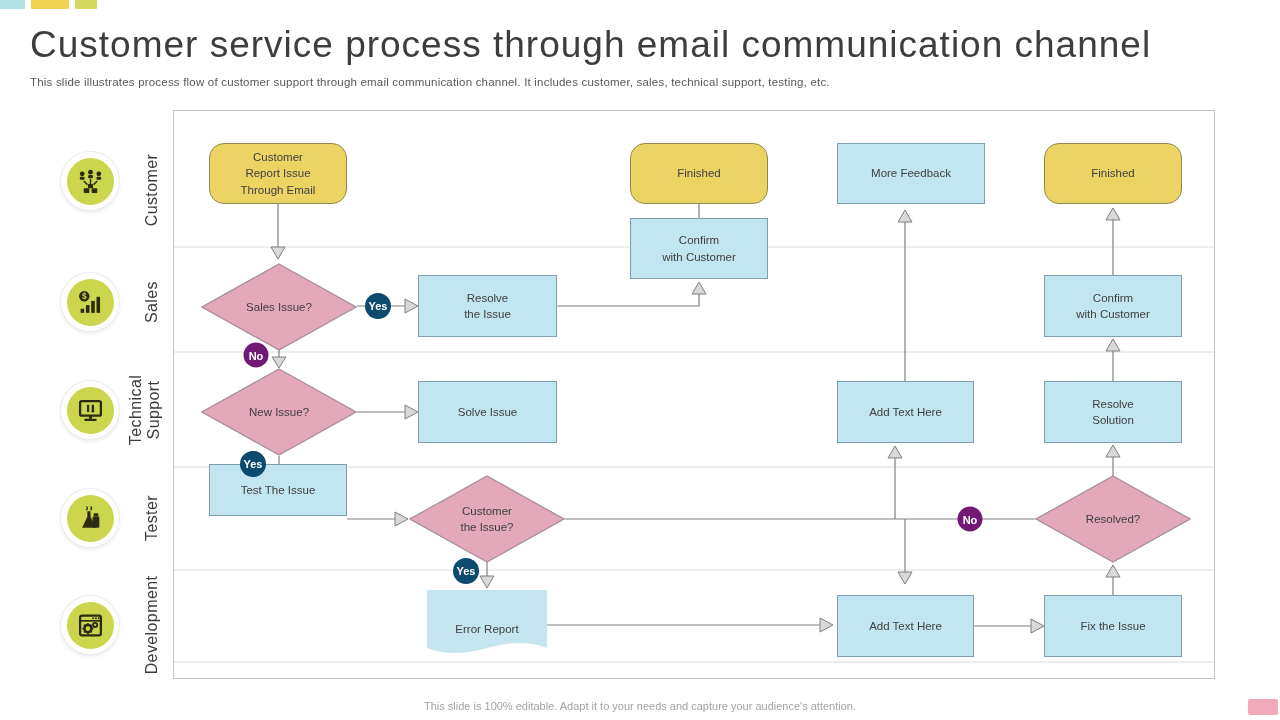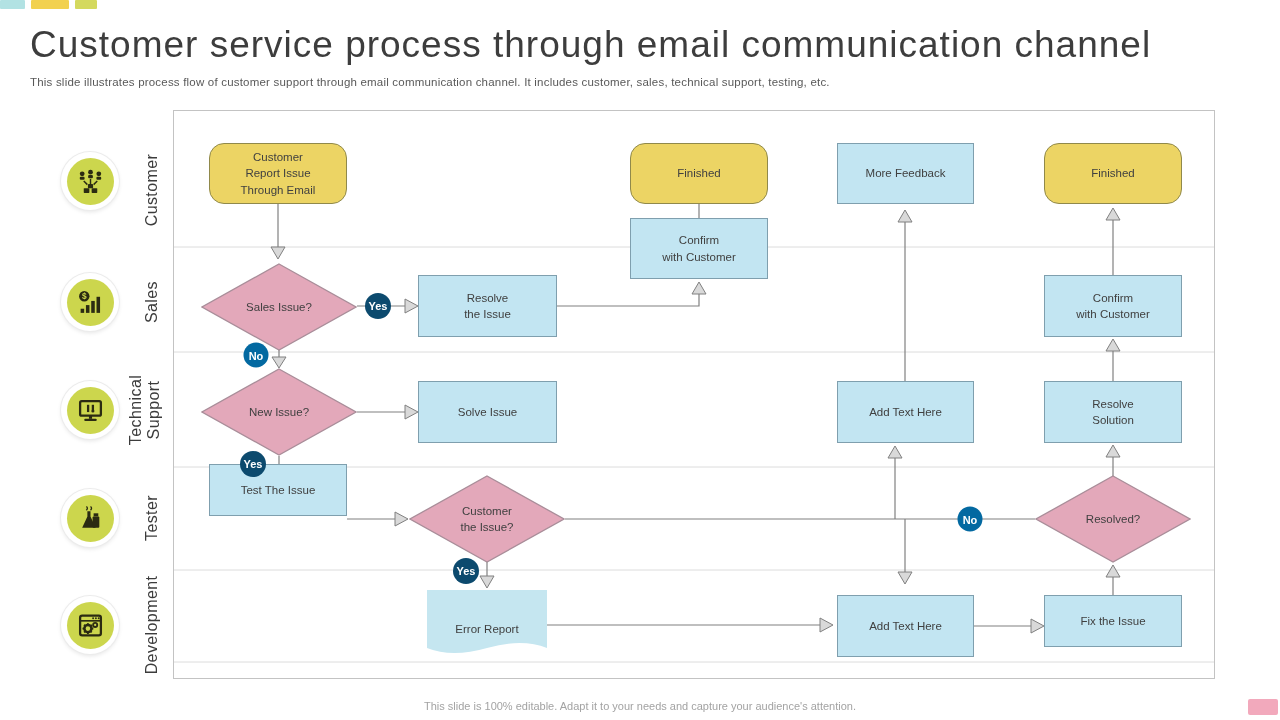"More Feedback" div.node { width: 137px -> 148px }
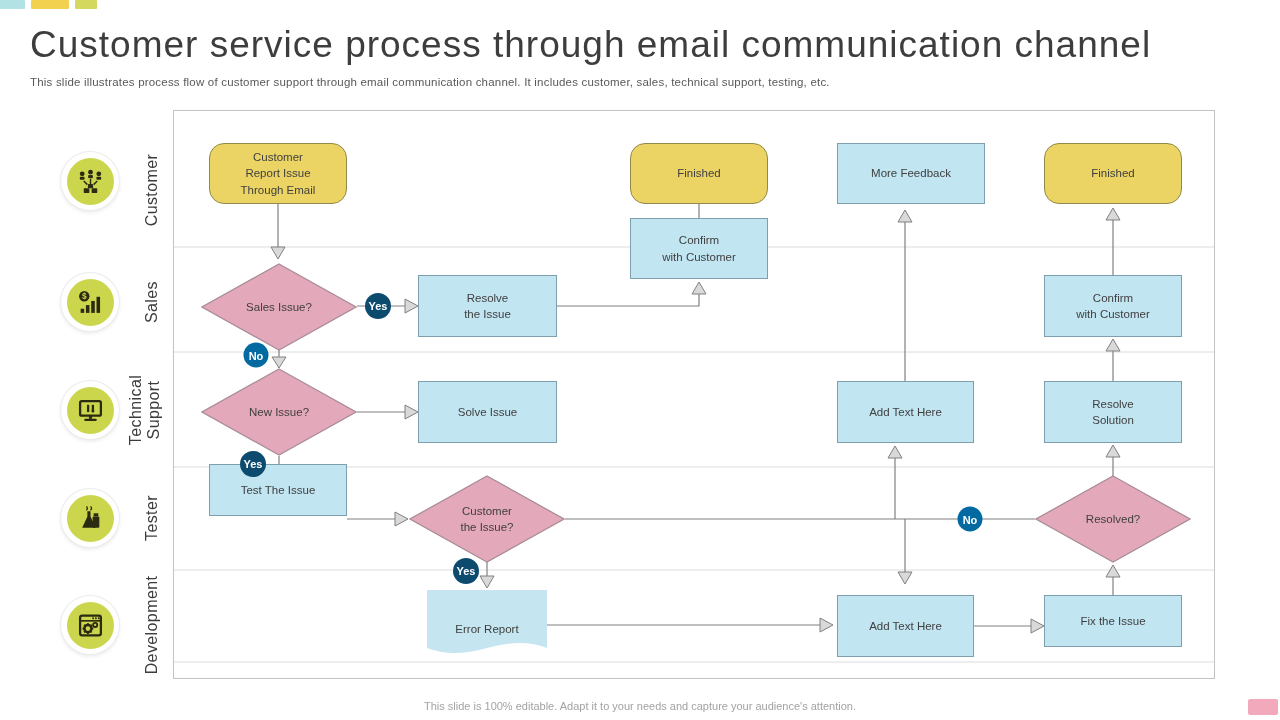"No" .badge.no { background: #0369a1 -> #701a75 }
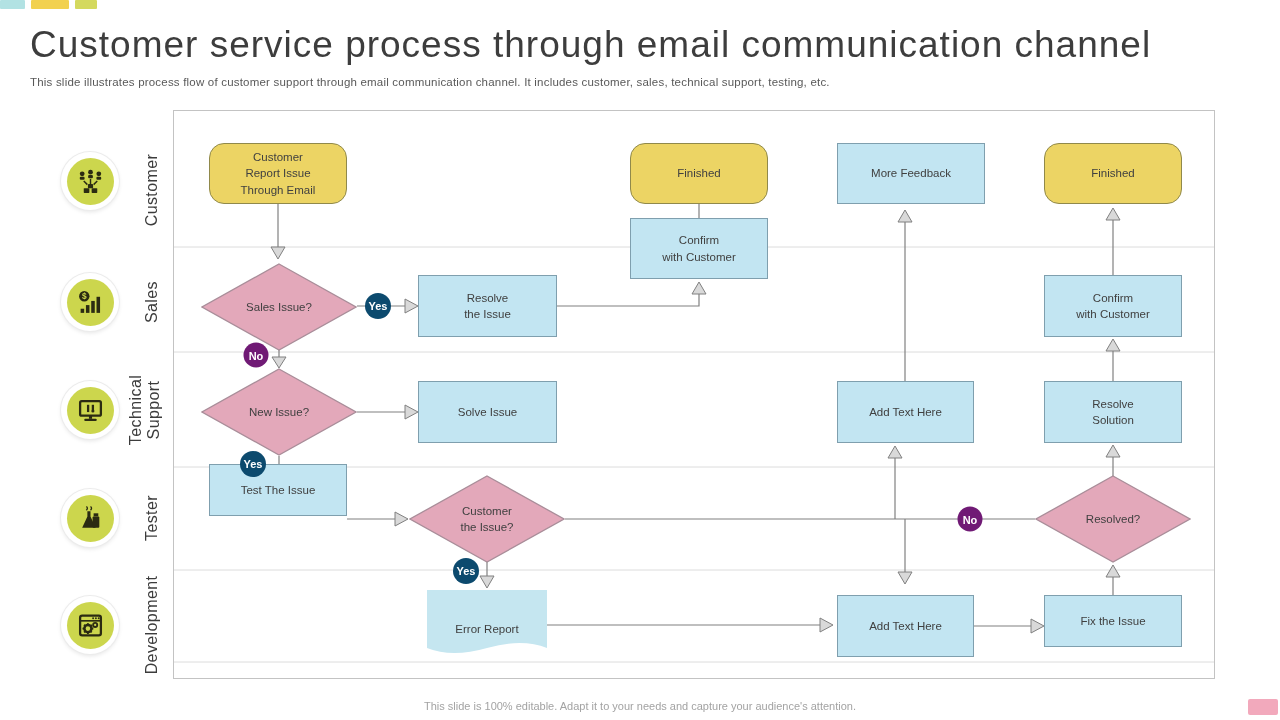"Fix the Issue" div.node { height: 52px -> 62px }
